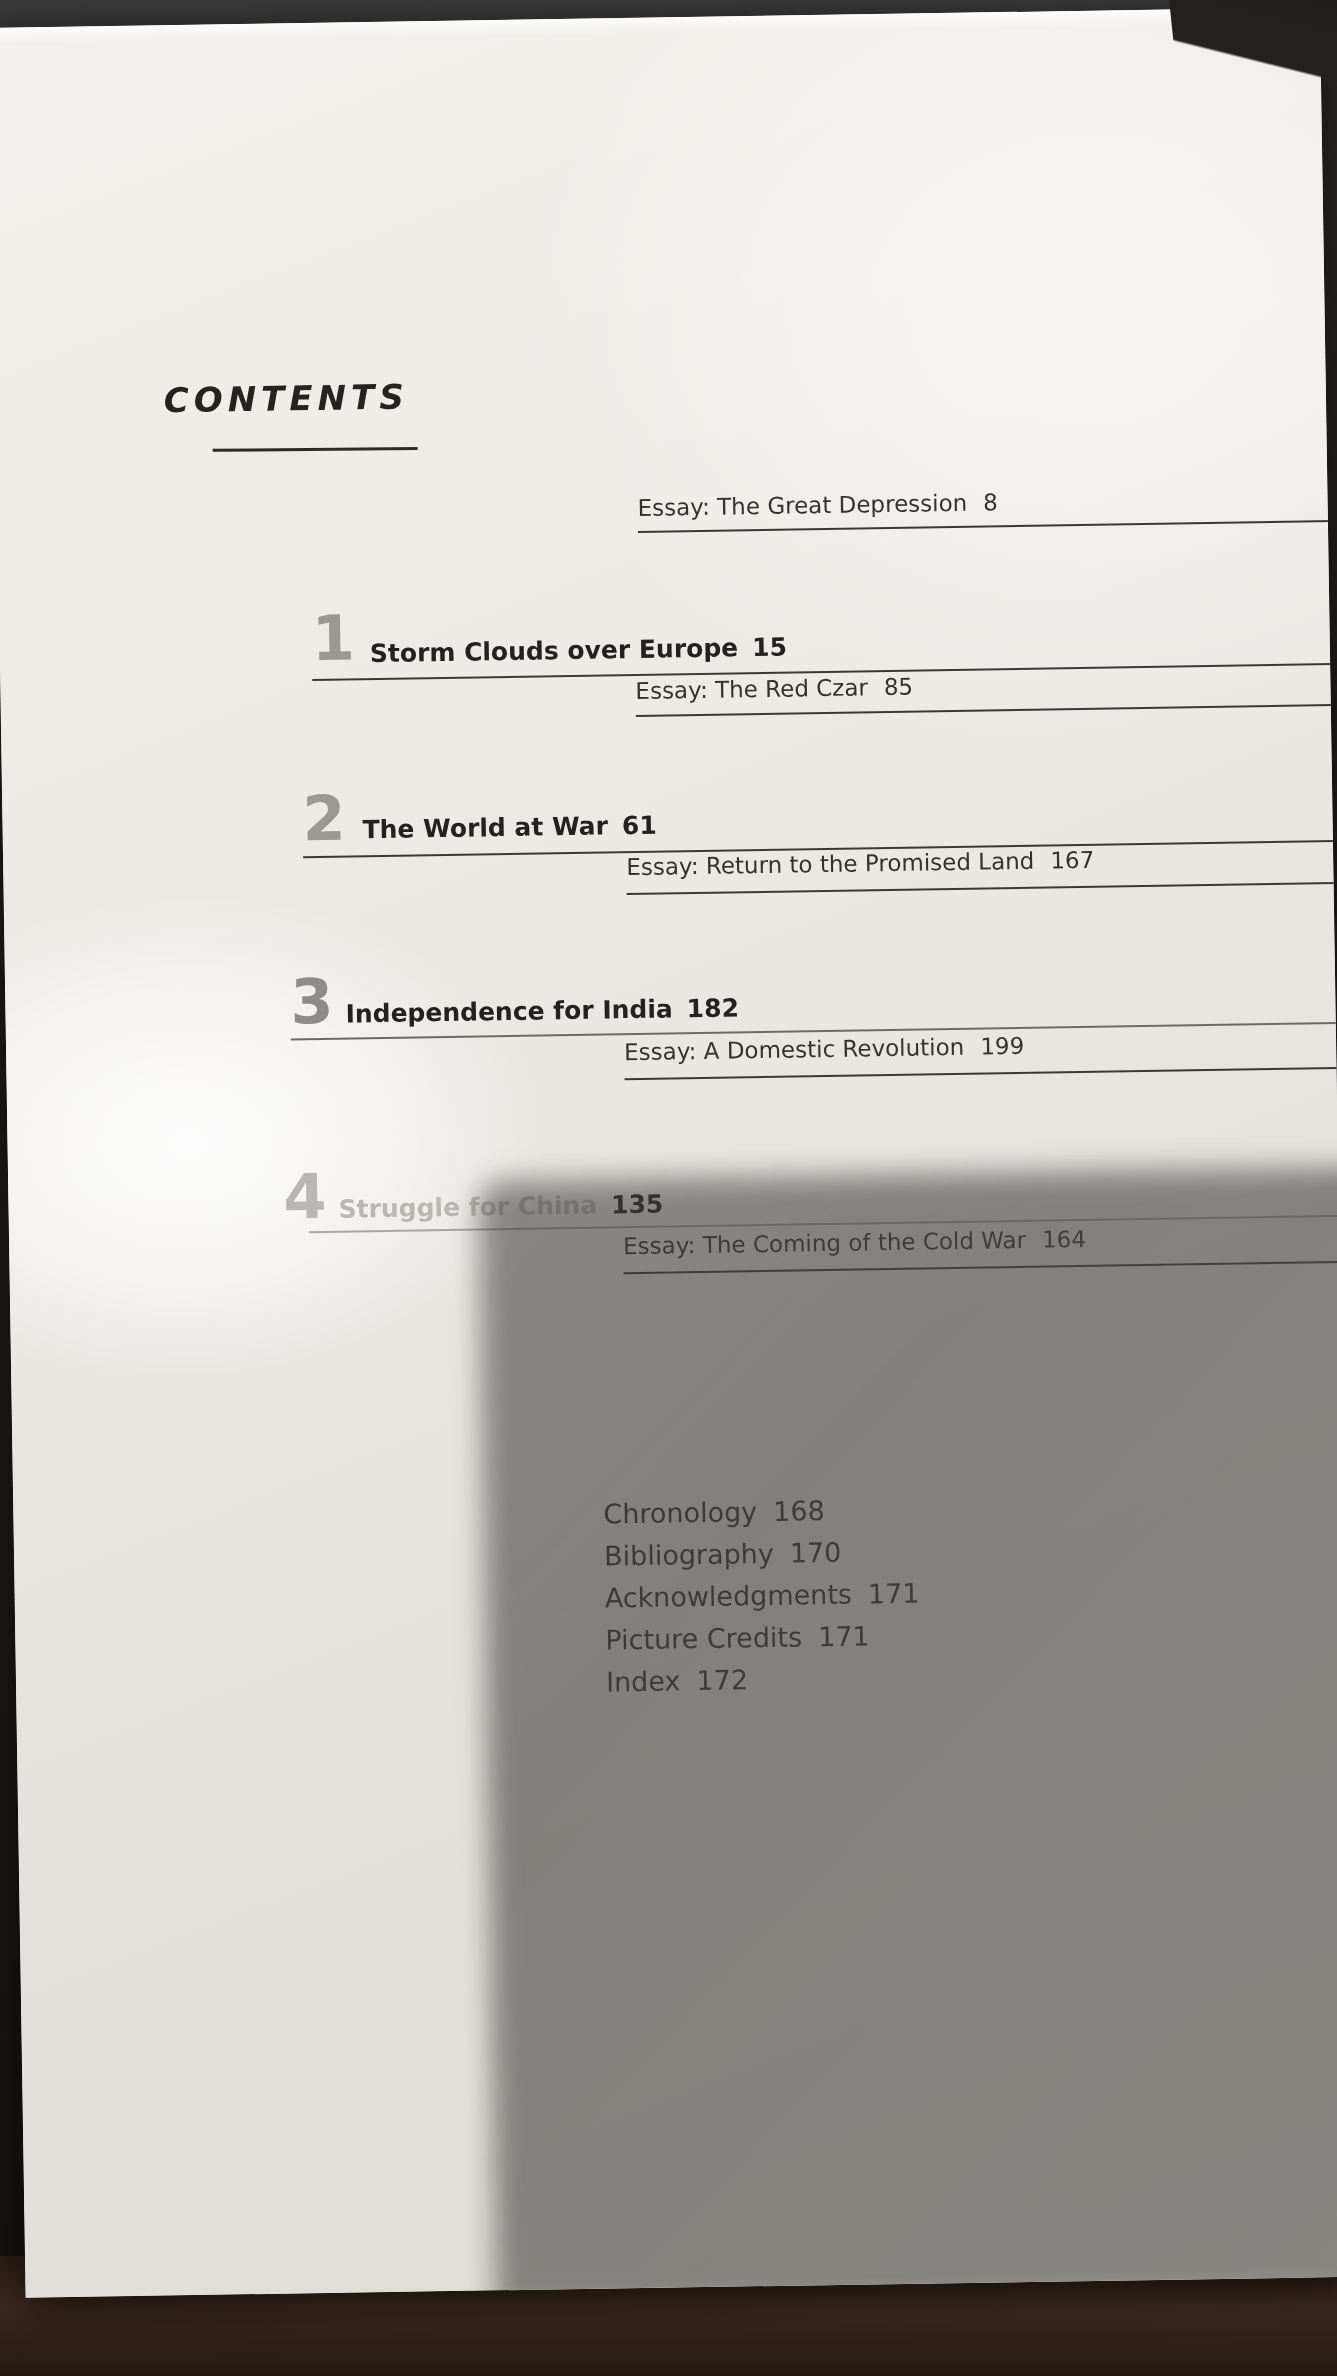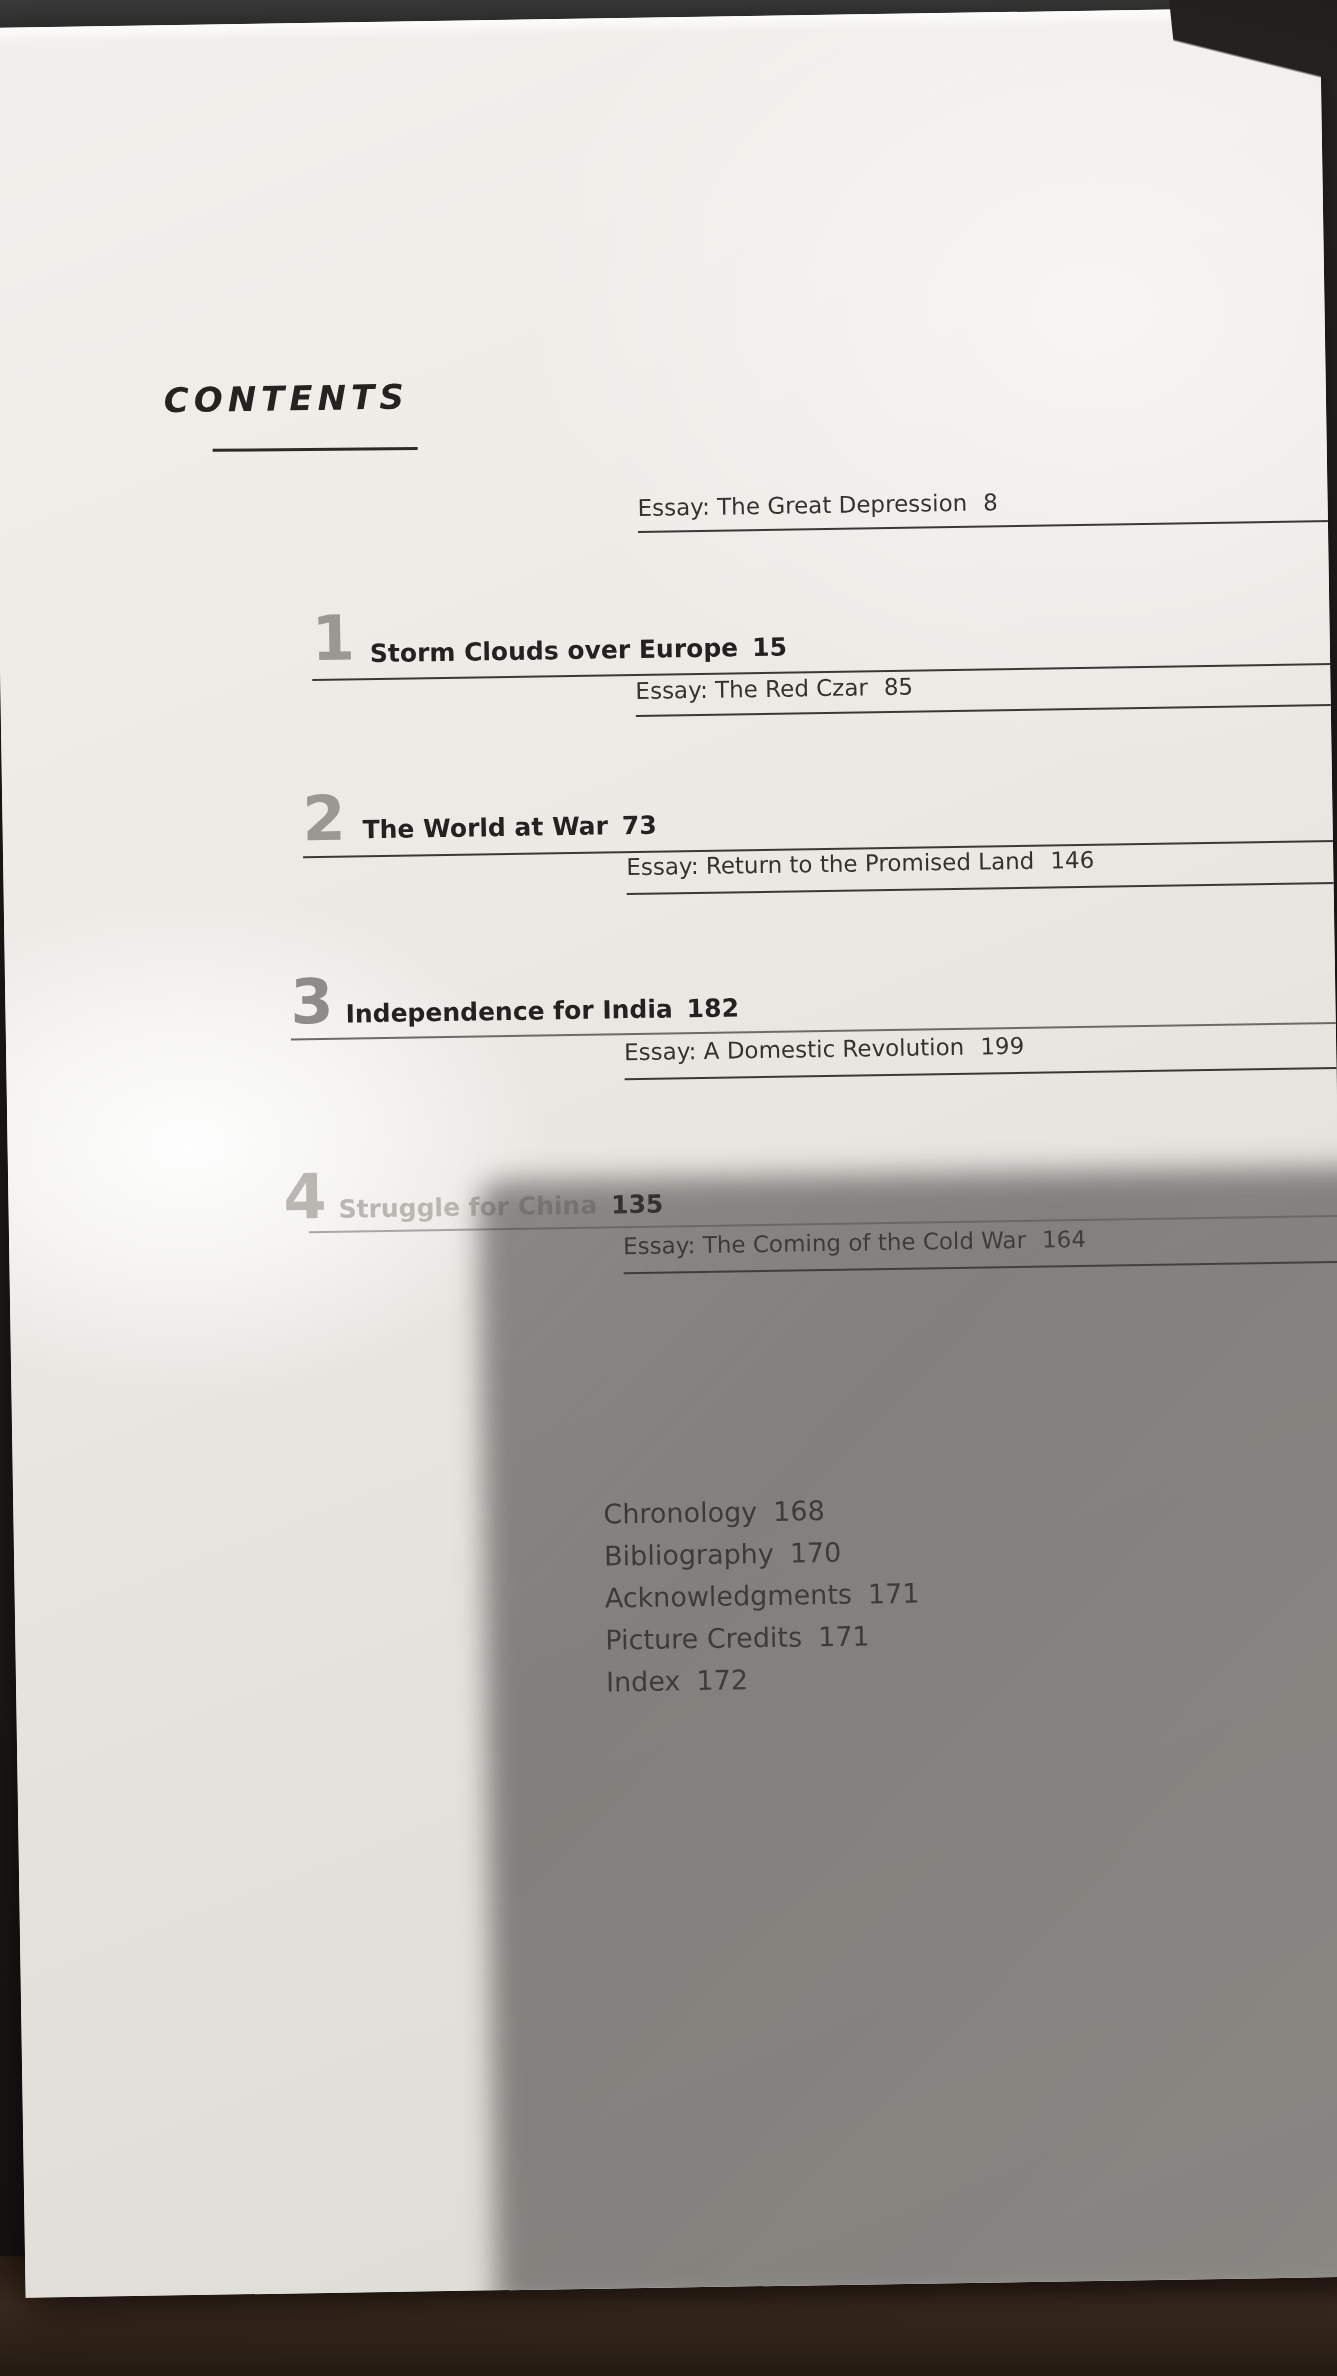"73" span.chap-page { text: 73 -> 61 }
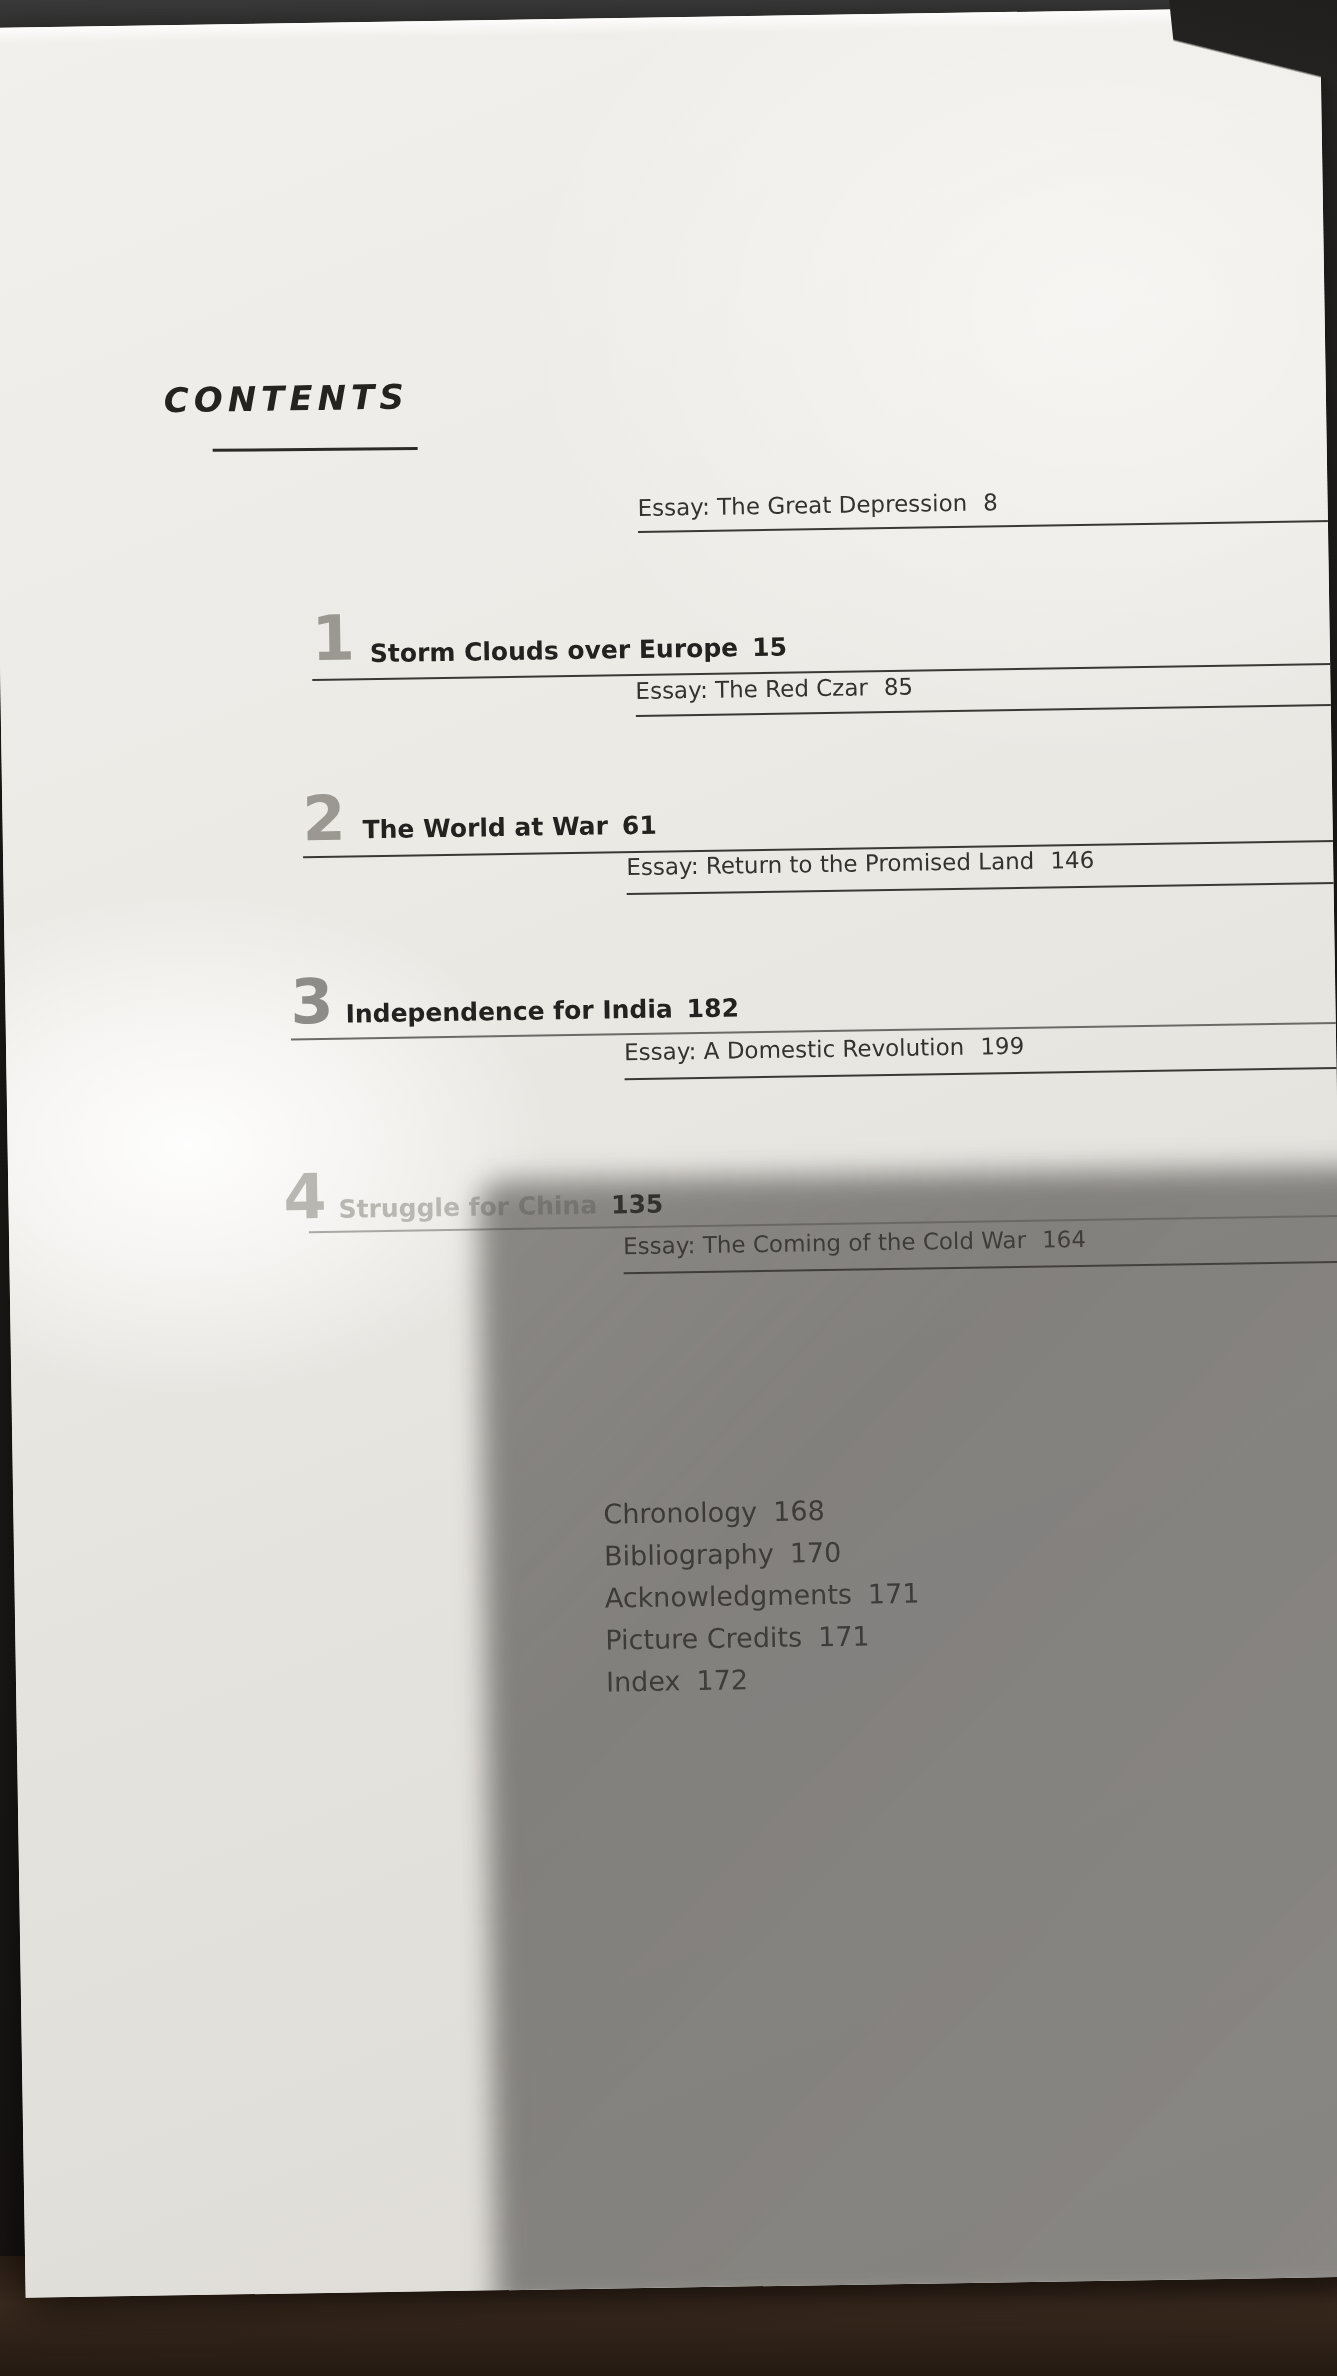"146" span.essay-page { text: 146 -> 167 }
